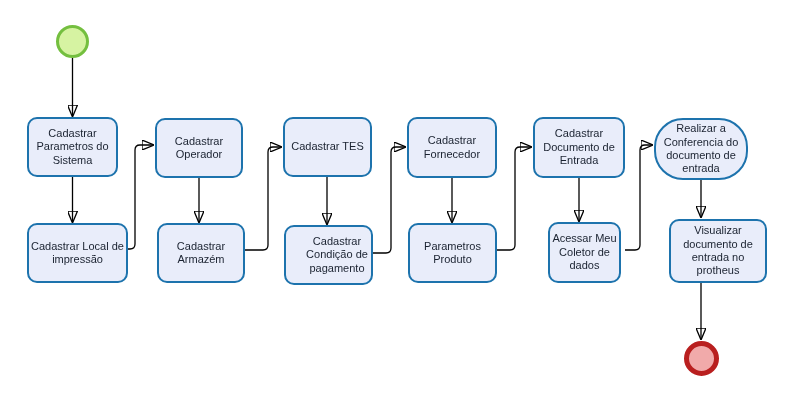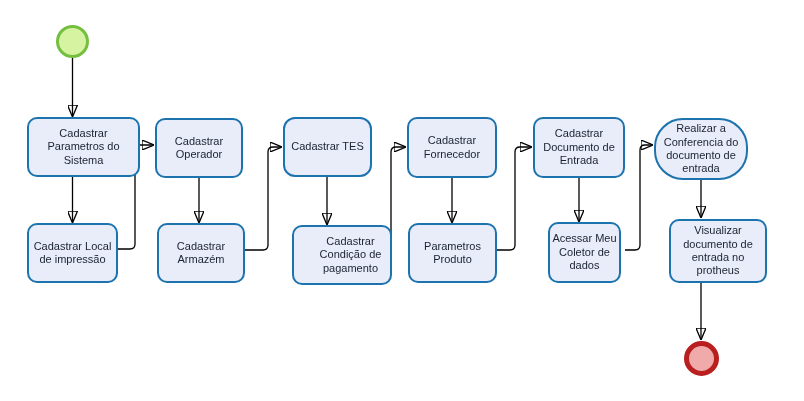"Cadastrar Parametros do Sistema" div.task { width: 113px -> 91px }
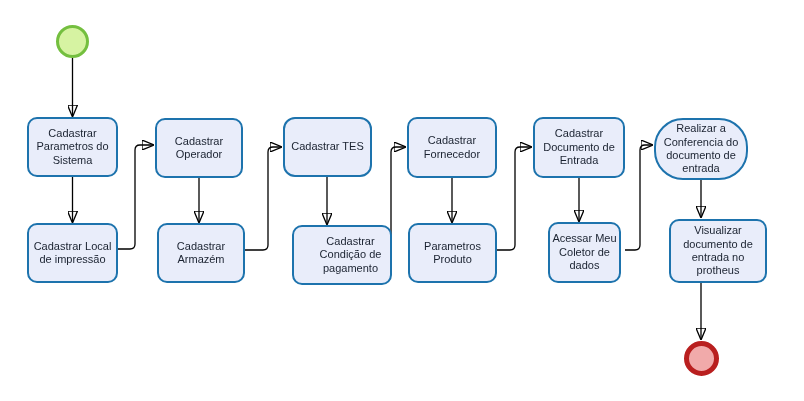"Cadastrar TES" div.task { border-radius: 12px -> none }
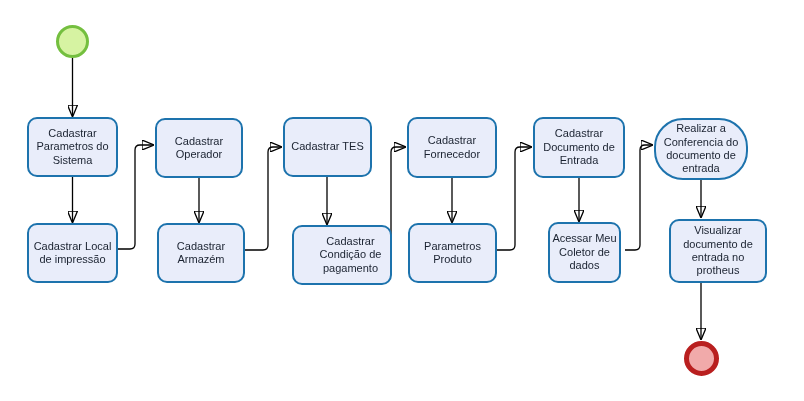"Cadastrar Local de impressão" div.task { width: 91px -> 101px }
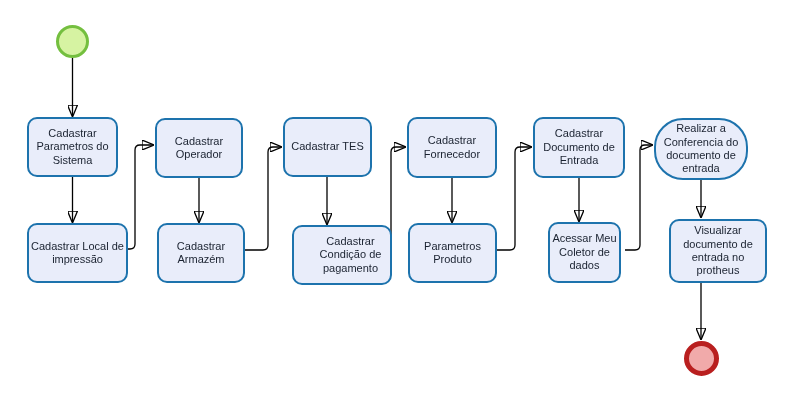"Cadastrar Condição de pagamento" div.task { left: 292px -> 284px; width: 100px -> 89px }
